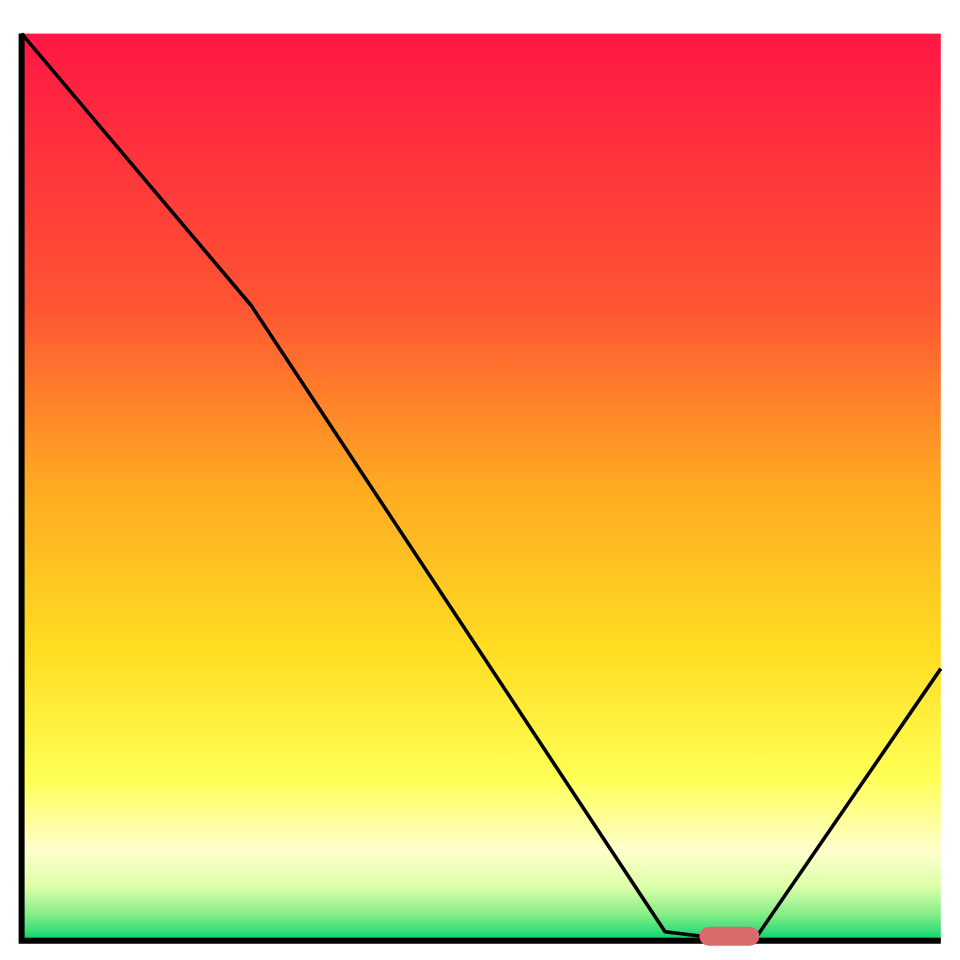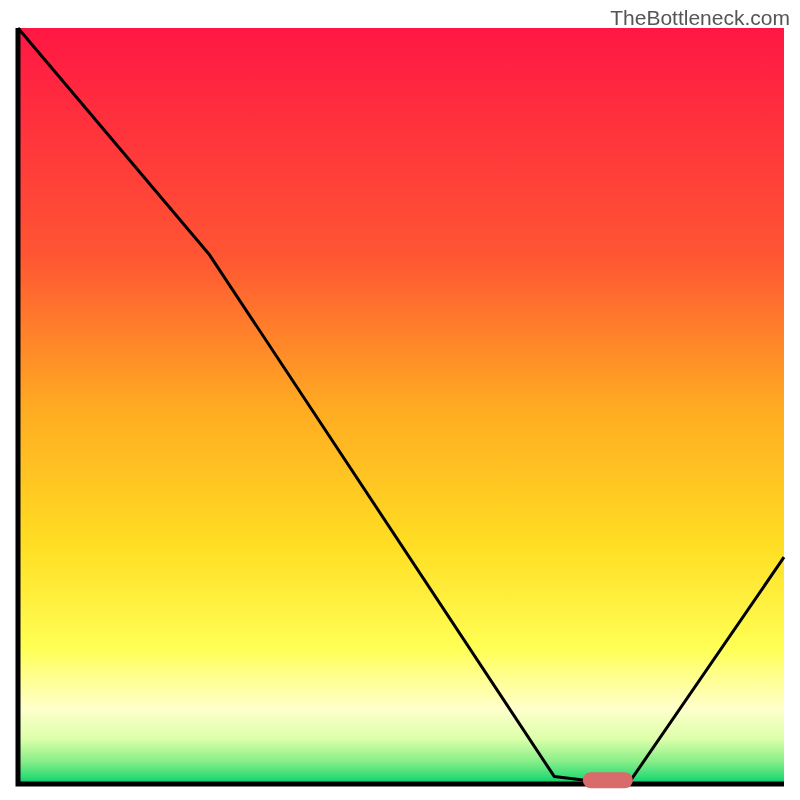"TheBottleneck.com" div.watermark { html: <div>TheBottleneck.com</div> -> none }
